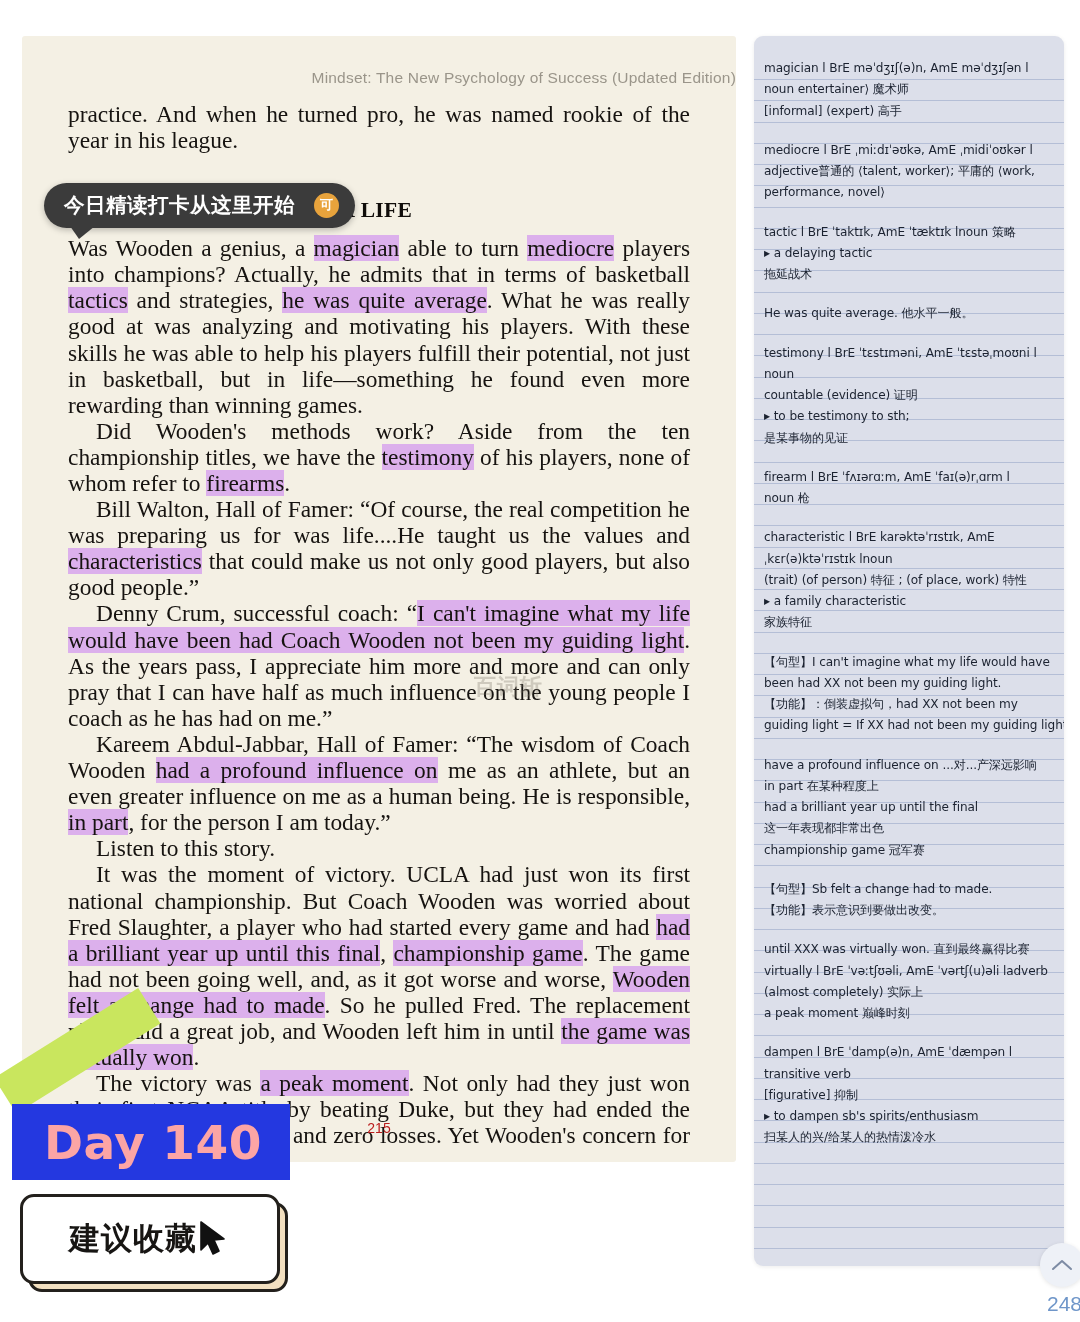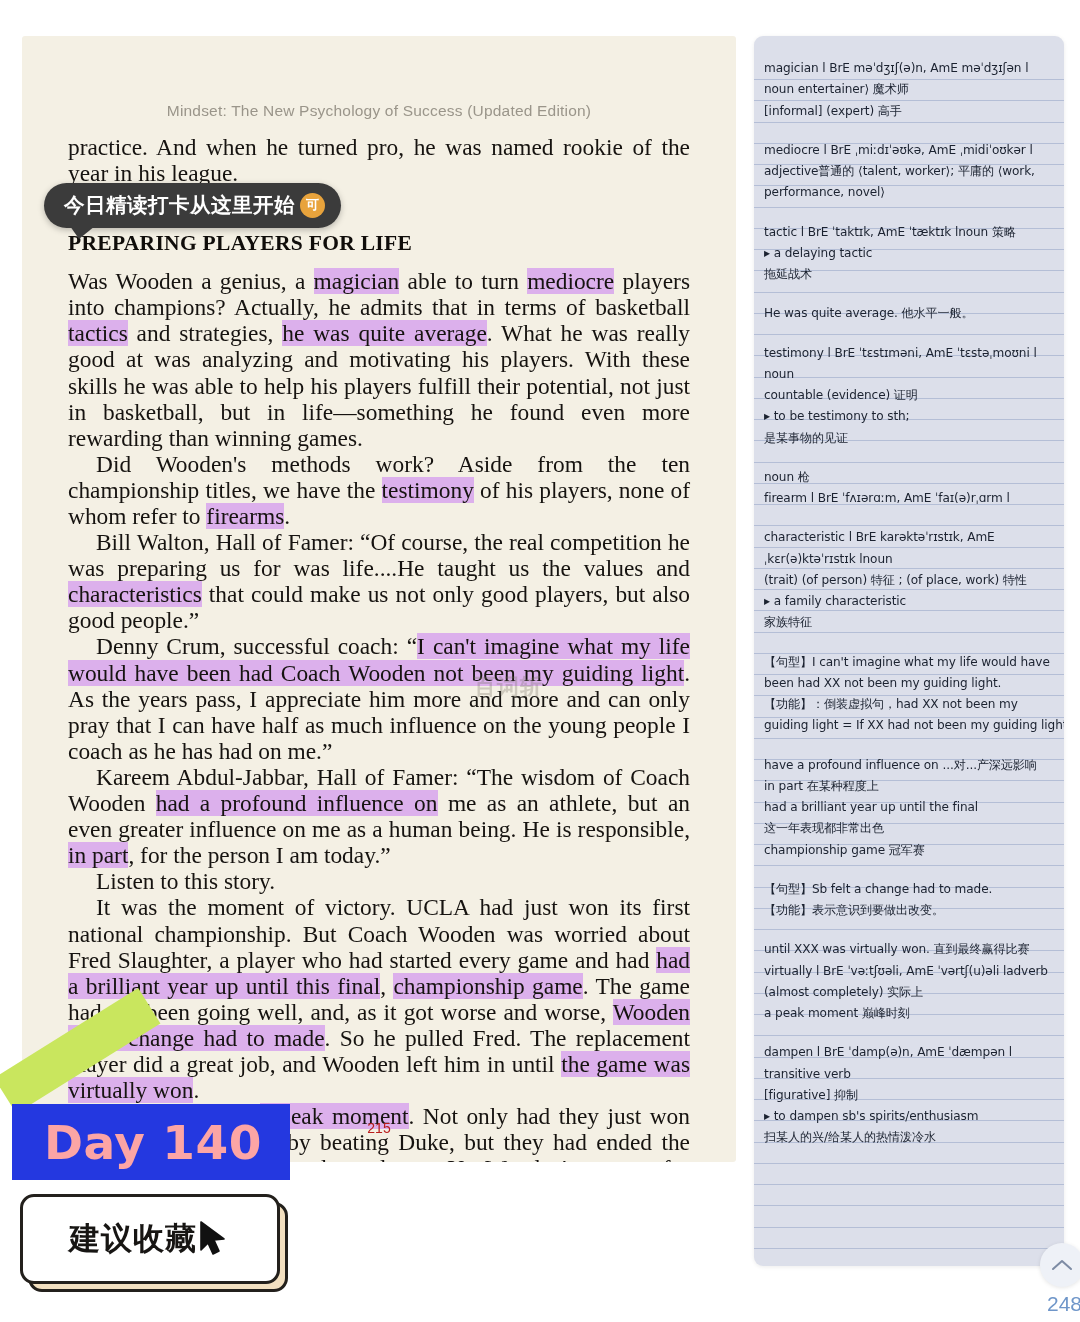"Mindset: The New Psychology of" #book-header { padding-top: 66px -> 33px; text-align: center -> right }
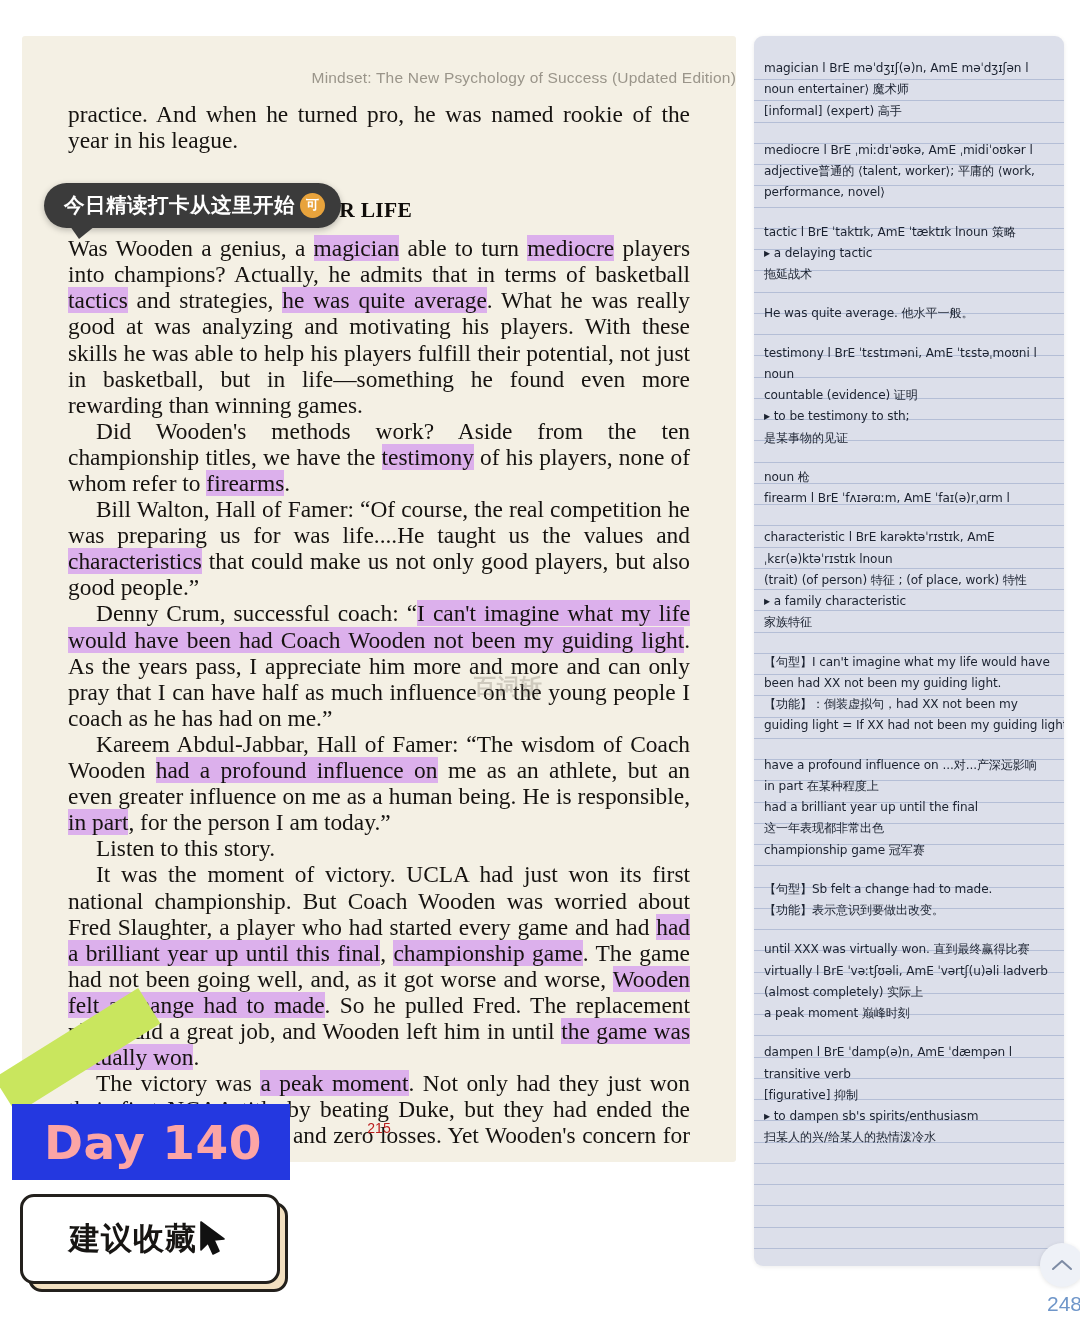"今日精读打卡从这里开始" #tooltip { gap: 2px -> 16px }
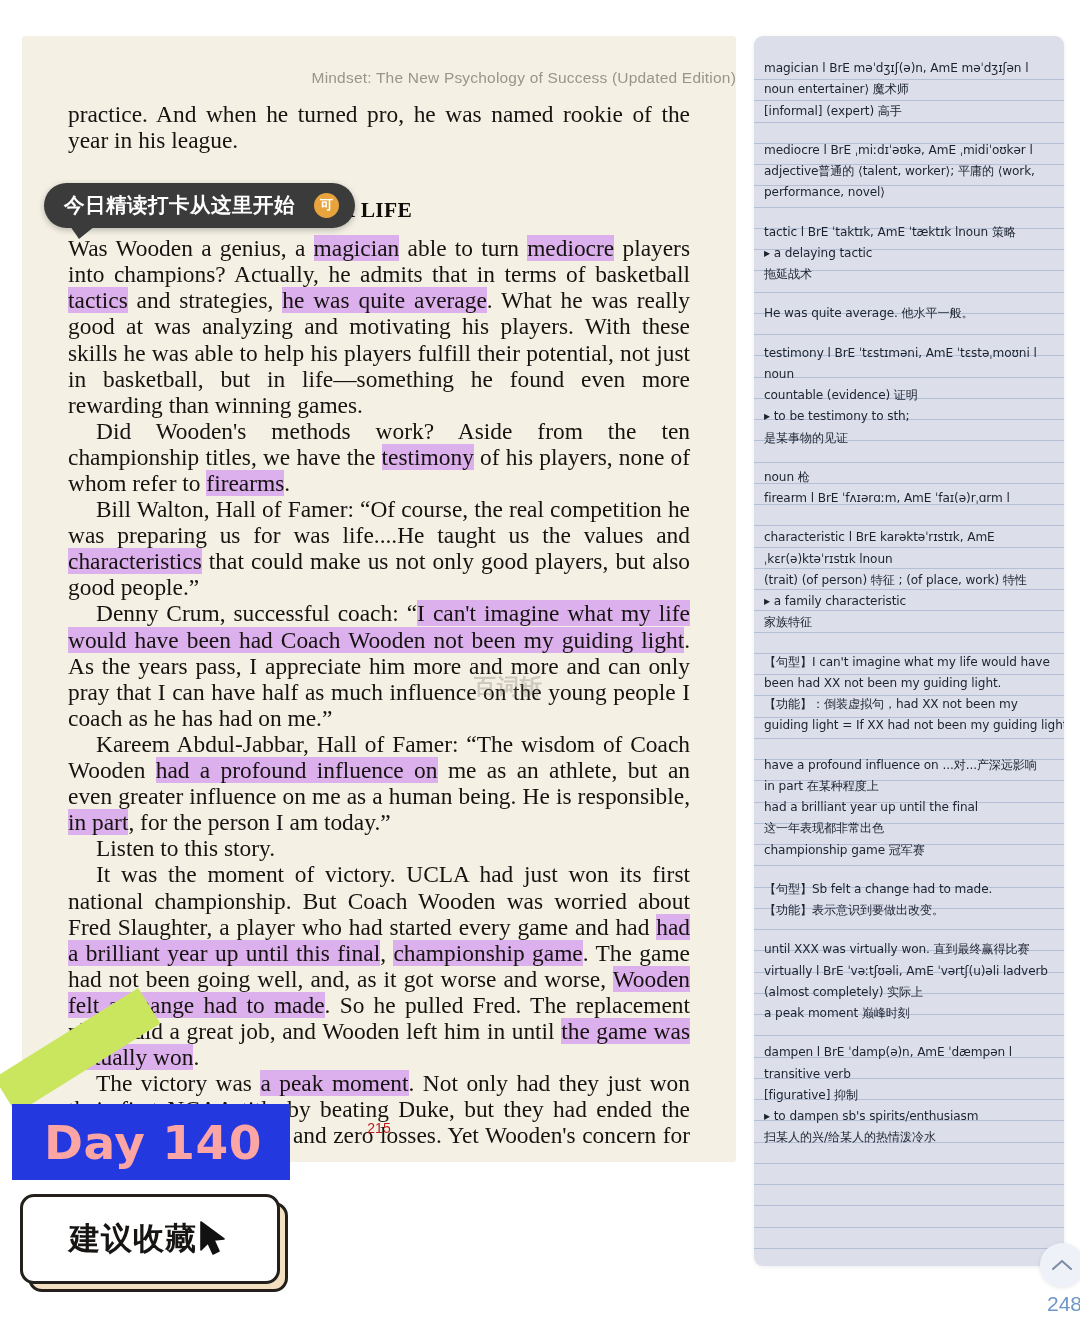"noun 枪" div.note-line { order: before "firearm l BrE ˈfʌɪərɑːm, AmE" -> after "firearm l BrE ˈfʌɪərɑːm, AmE" }
